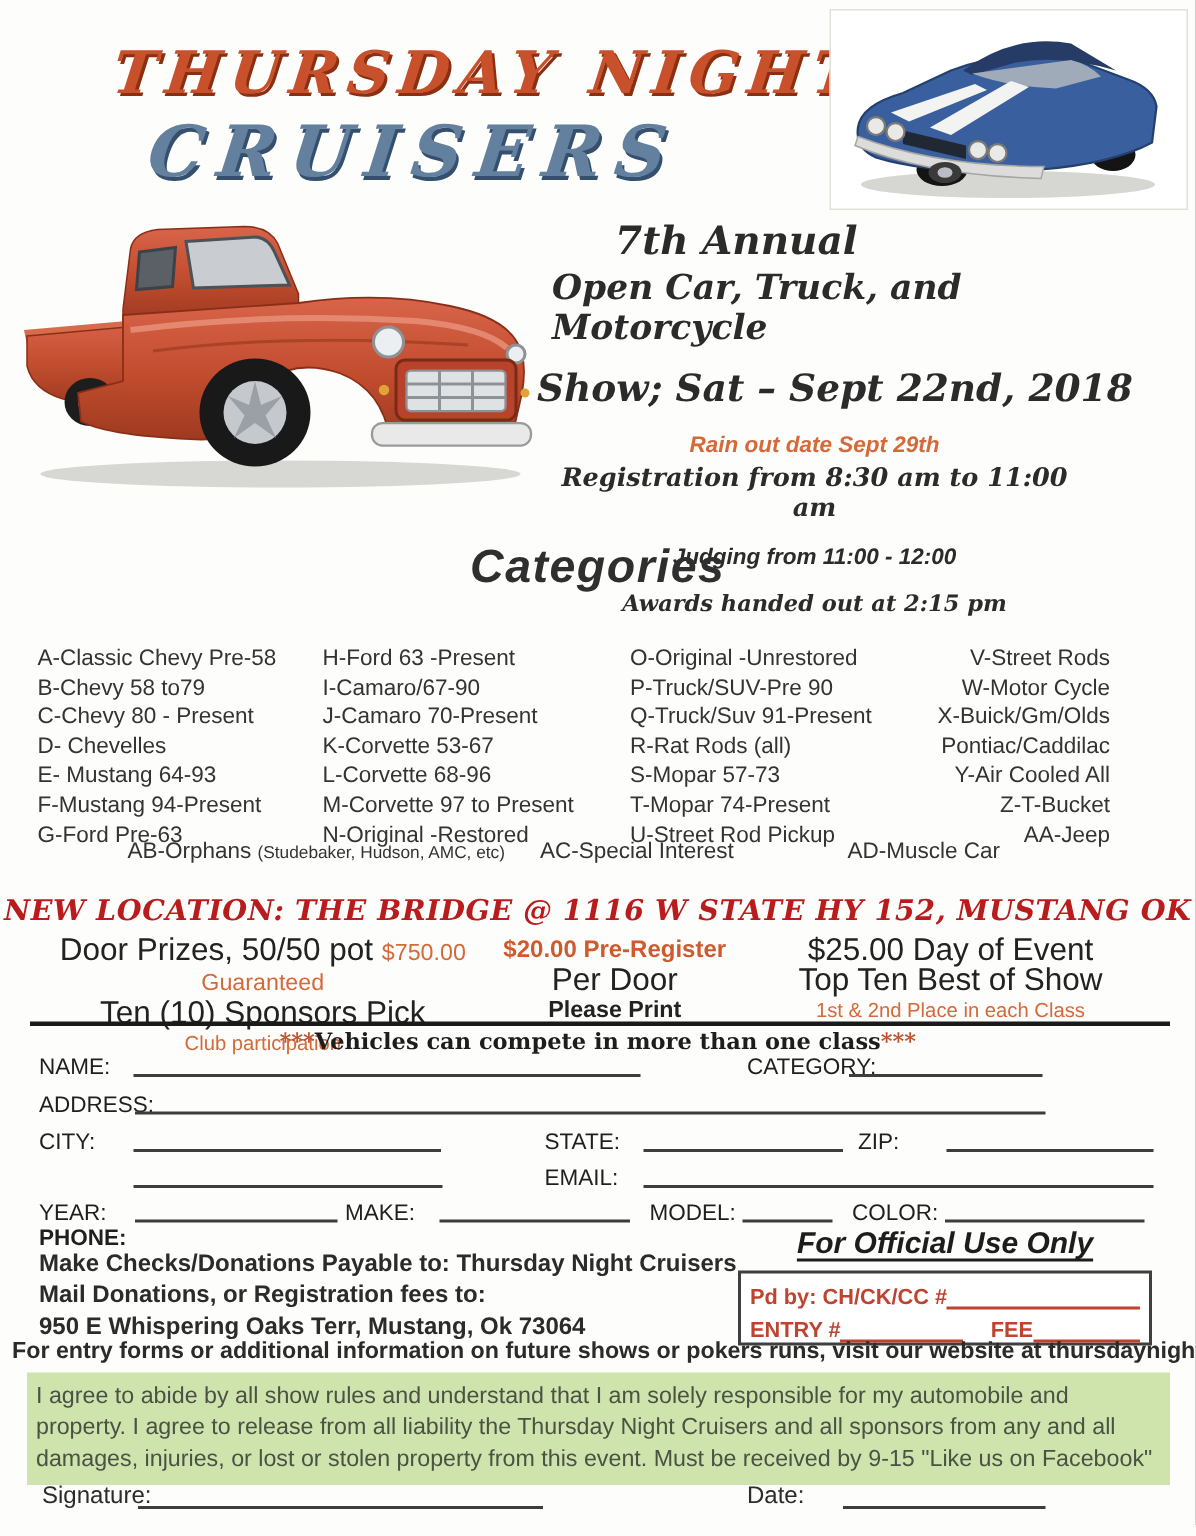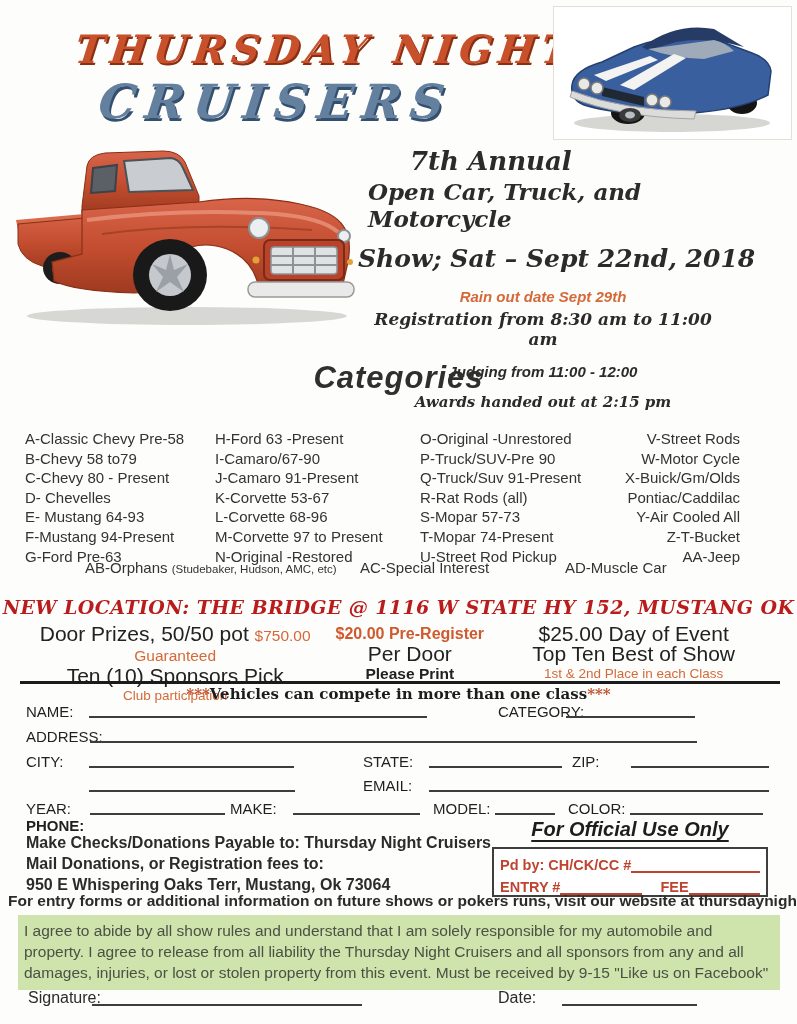"J-Camaro 91-Present" li { text: 91-Present -> 70-Present }
